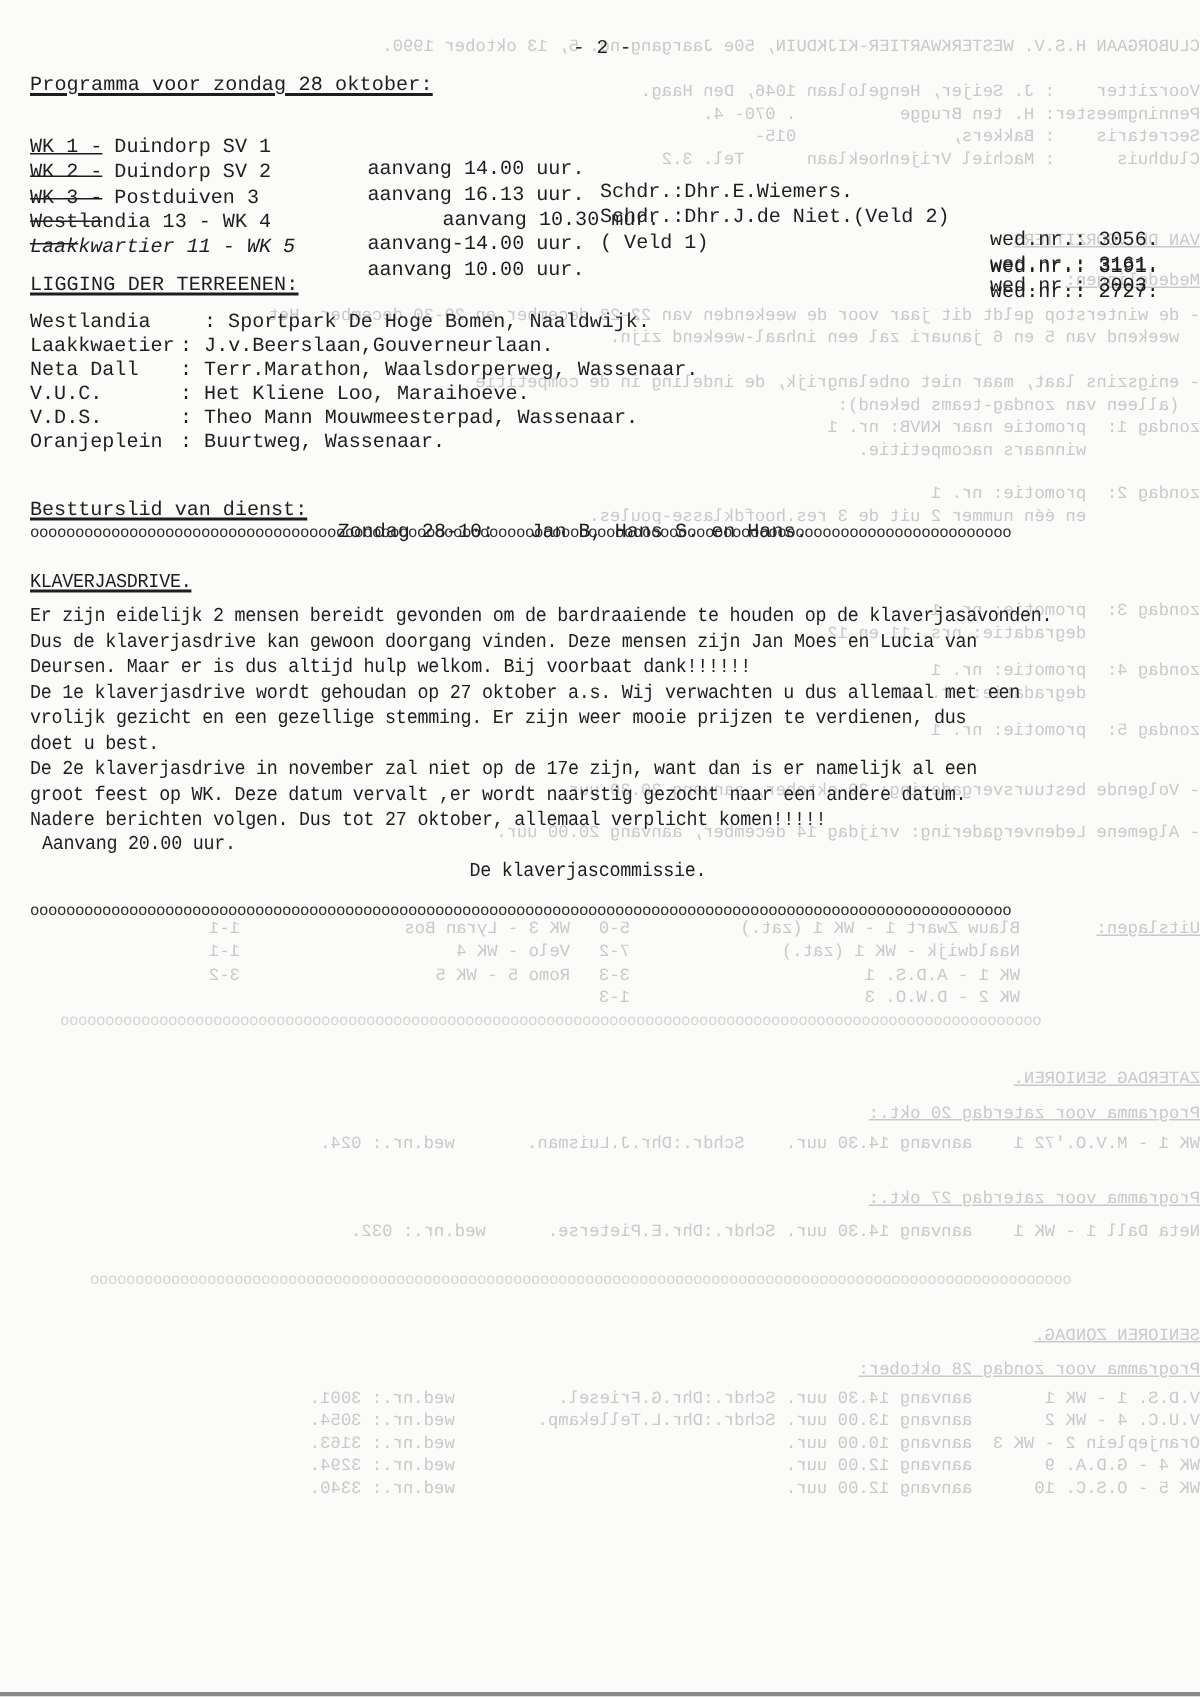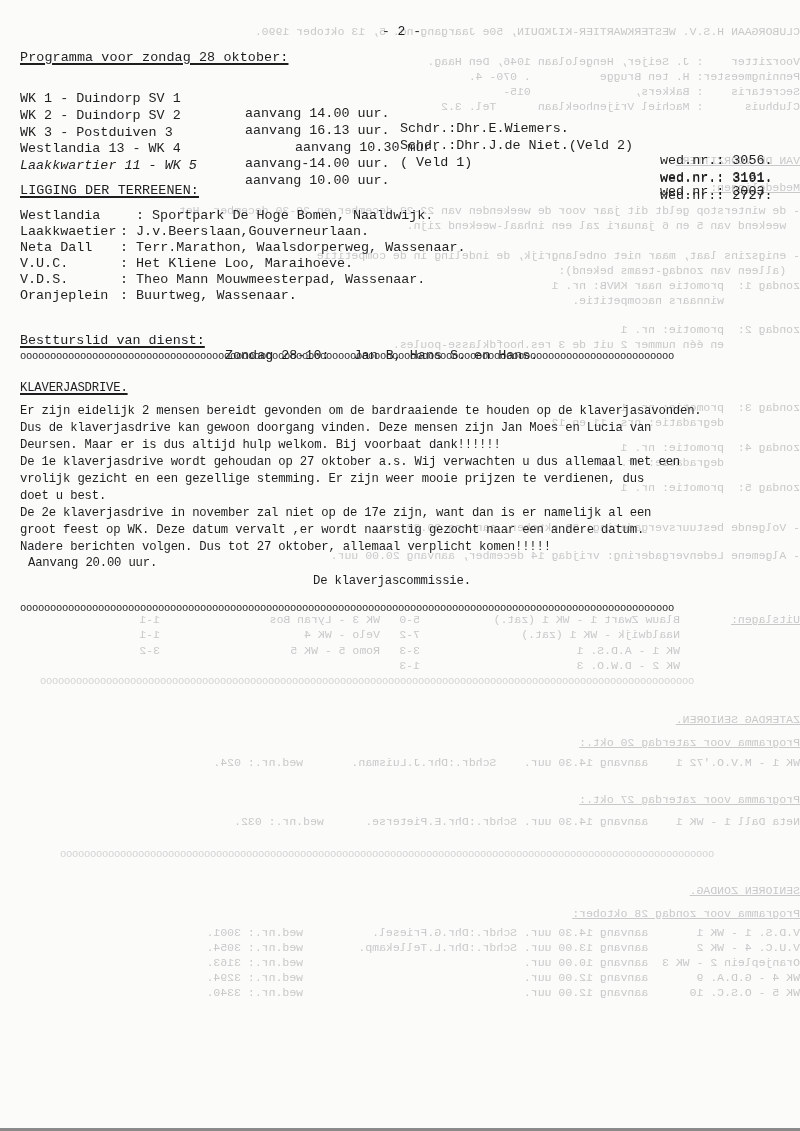"WK 1 - Duindorp SV" div.row { text-decoration: none -> underline }
